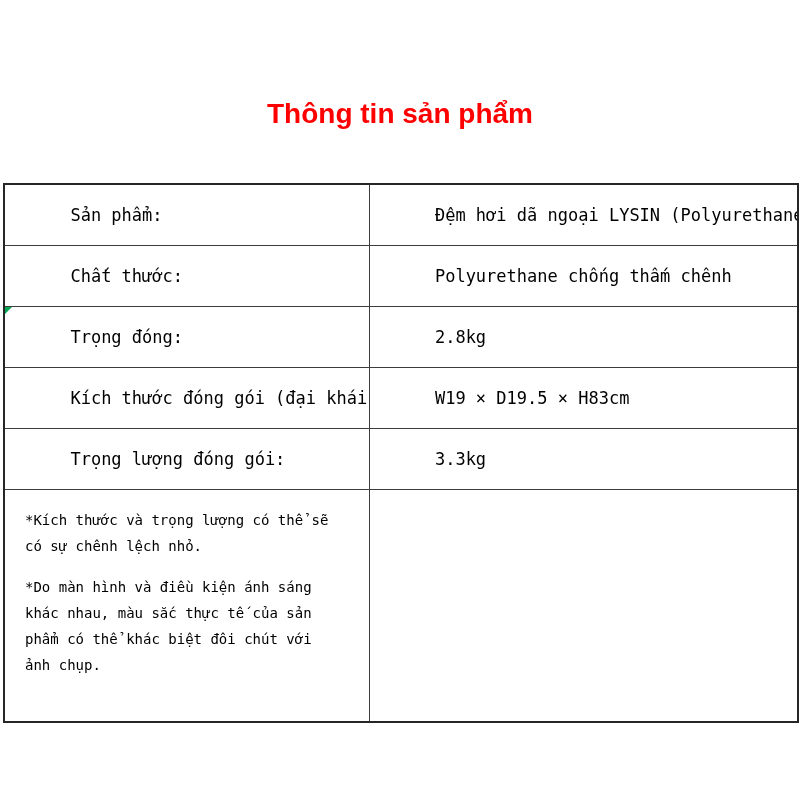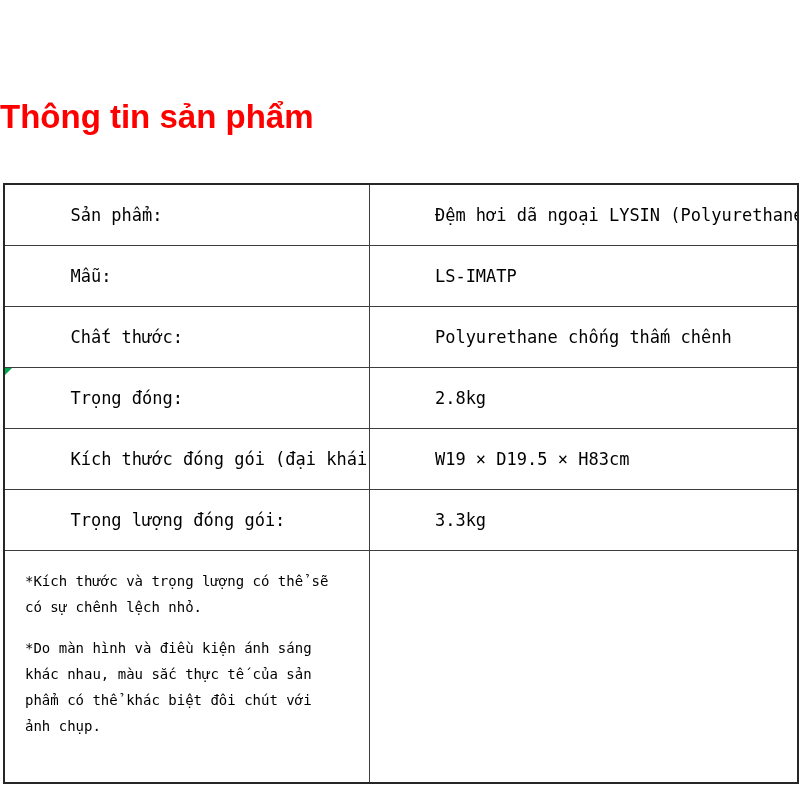"Thông tin sản phẩm" .title { font-size: 33px -> 28px; text-align: left -> center }
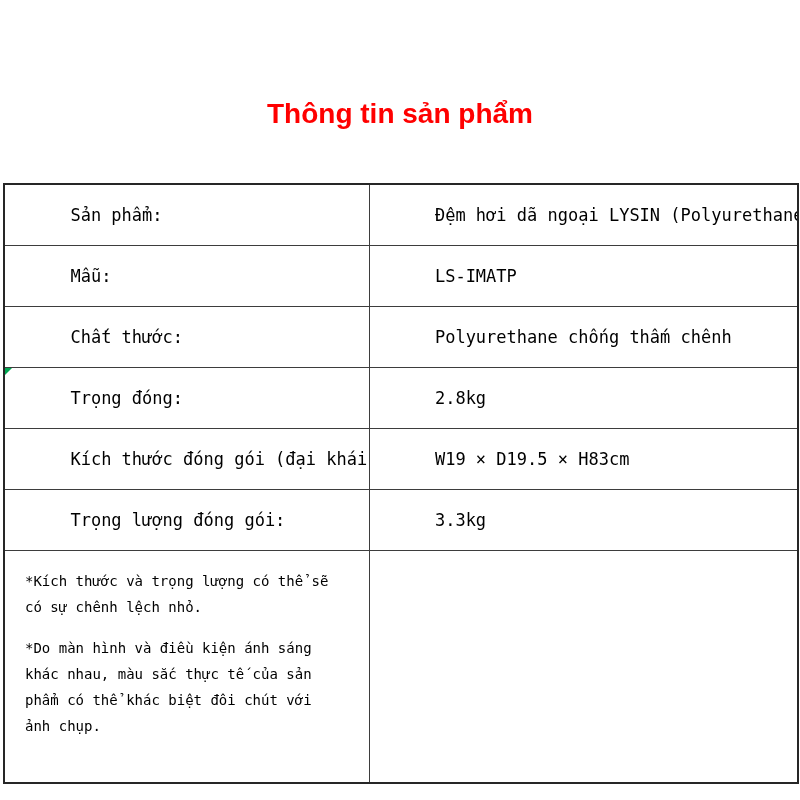"Mẫu:" tr.data-row { html: <tr> <td> <span>Mẫu:</span> </td> <td> <span>LS-IMATP</span> </td> </tr> -> none }
